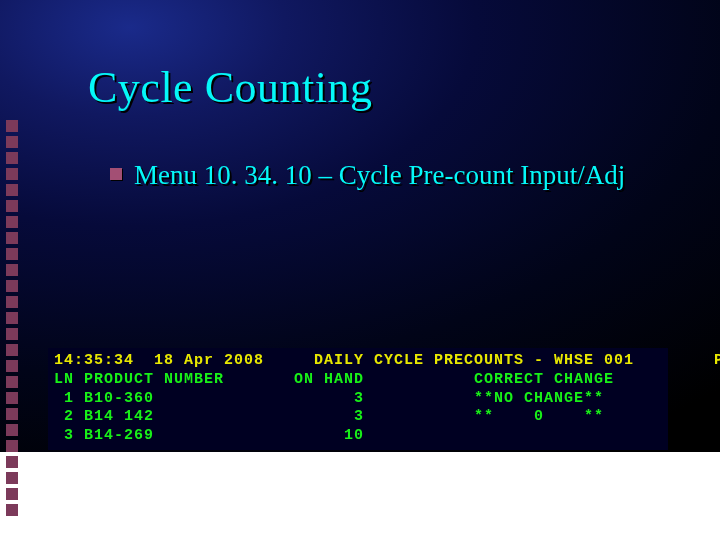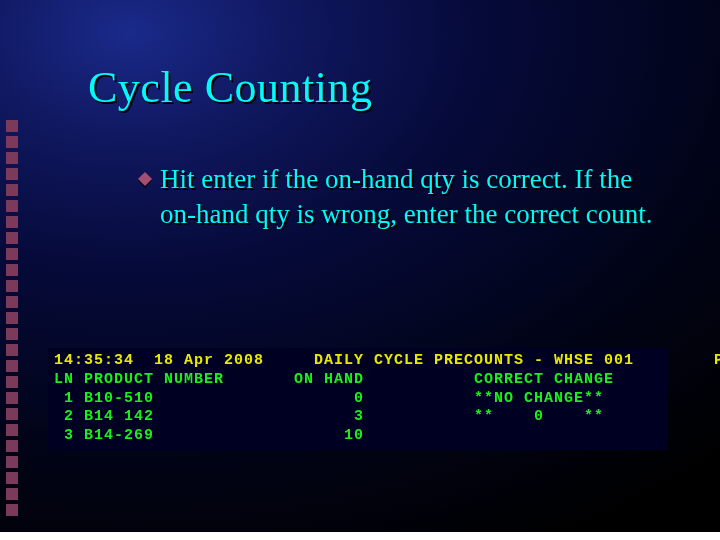"Cycle Counting" .slide { height: 532px -> 452px }
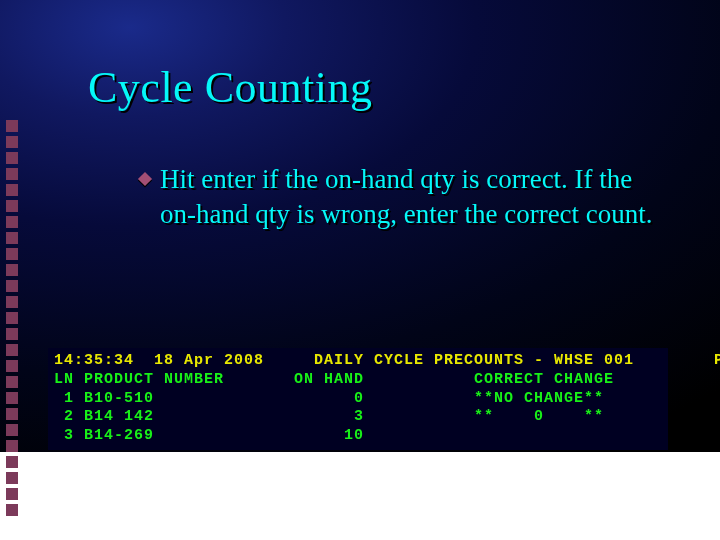"Menu 10. 34. 10 –" div.bullet-row { html: none -> <div> <div></div> <div>Menu 10. 34. 10 – Cycle Pre-count Input/Adj</div> </div> }
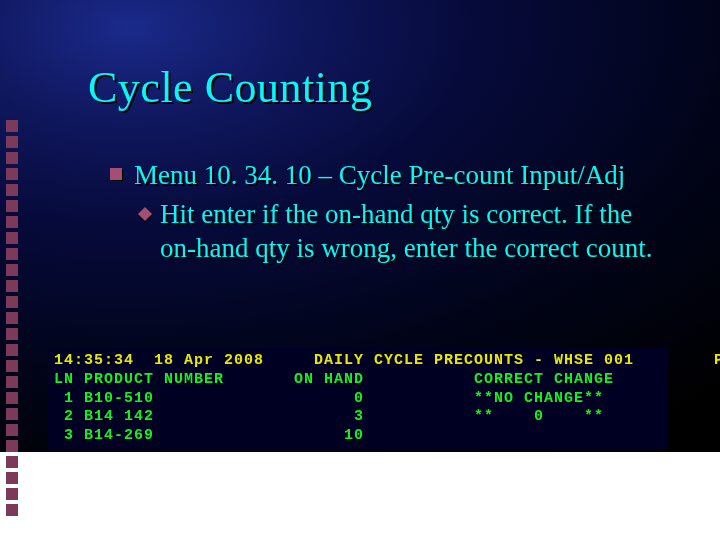"Hit enter if the on-hand" div.sub { html: <div> <div></div> <div>Hit enter if the on-hand qty is correct. If the on-hand qty is wrong, enter the correct count.</div> </div> -> none }
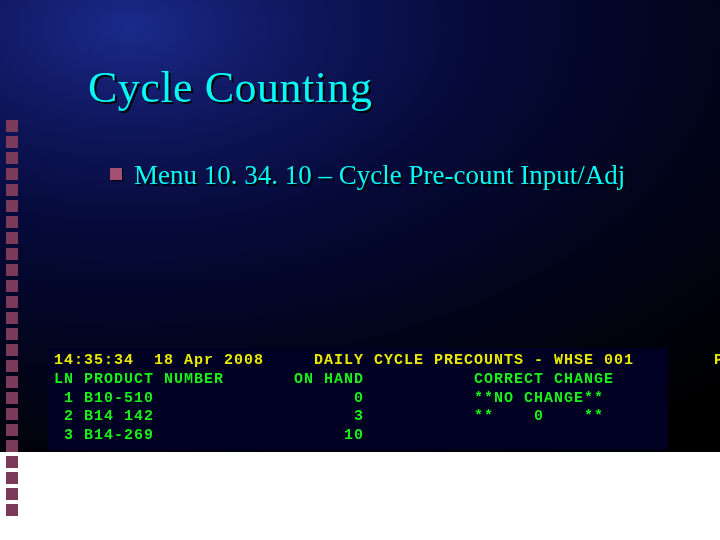"1 B10-510 0 **NO CHANGE**" span { text: B10-510                    0 -> B10-360                    3 }
